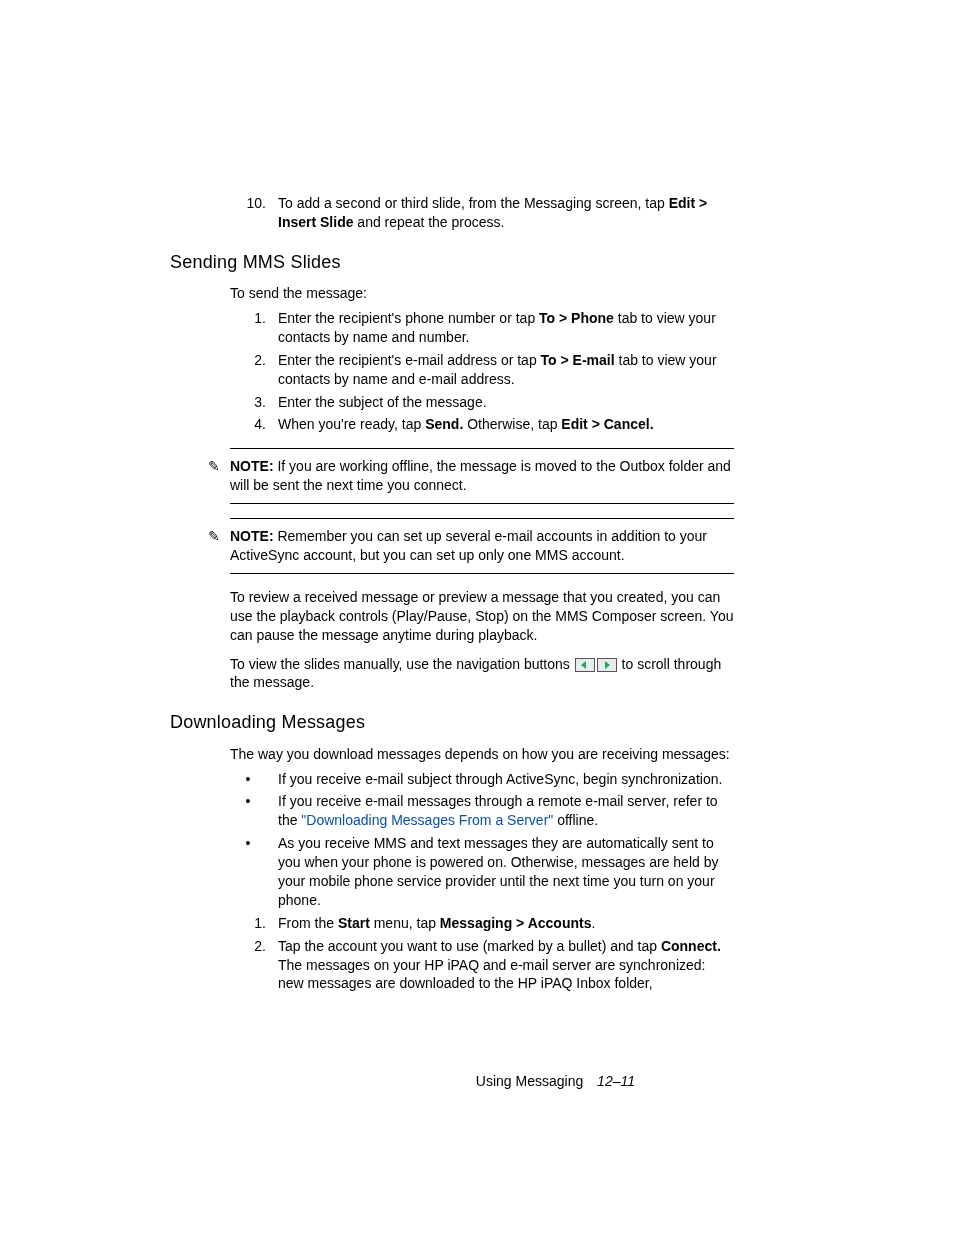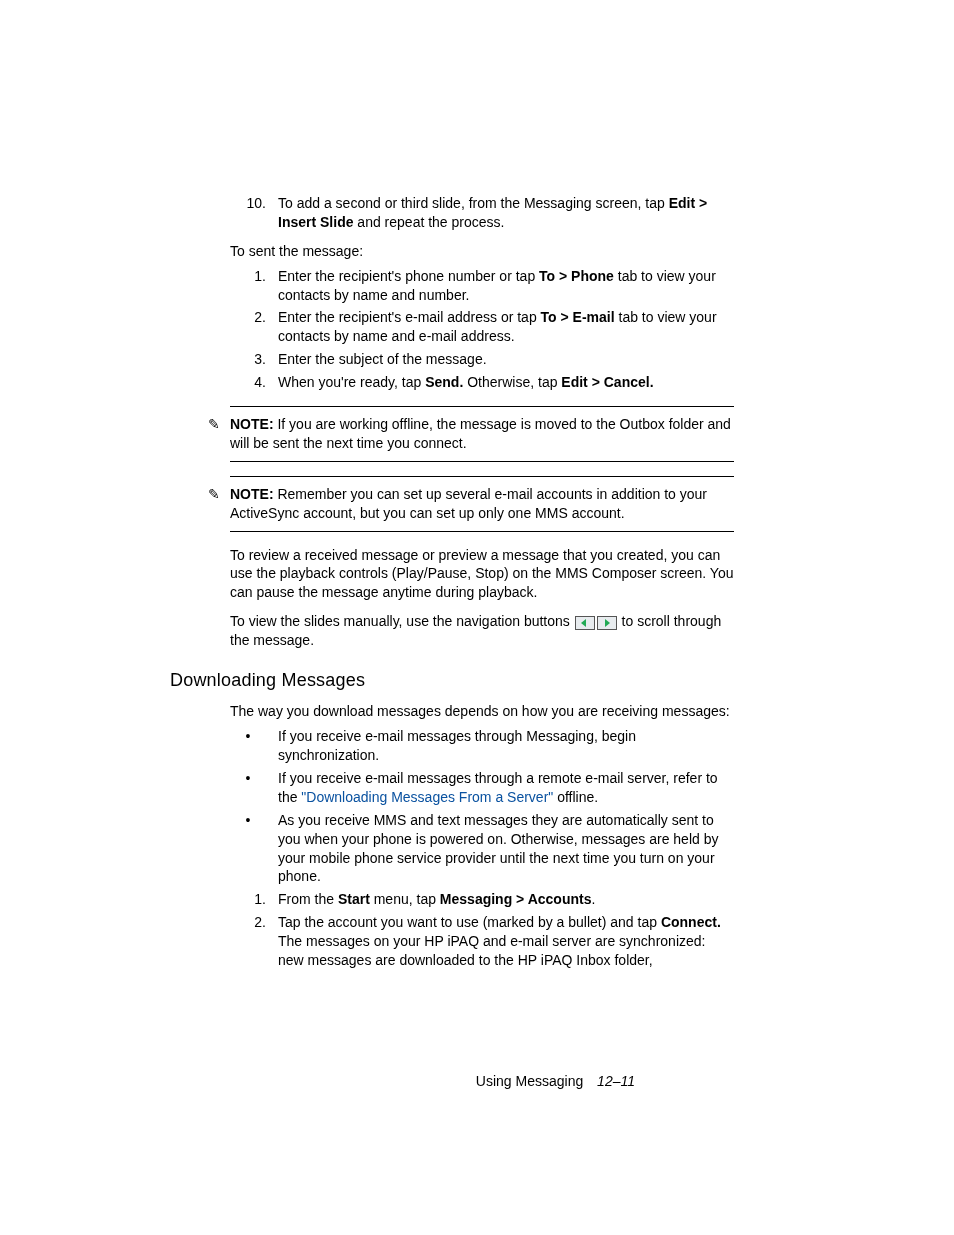"Sending MMS Slides" div.h2 { html: none -> <div>Sending MMS Slides</div> }
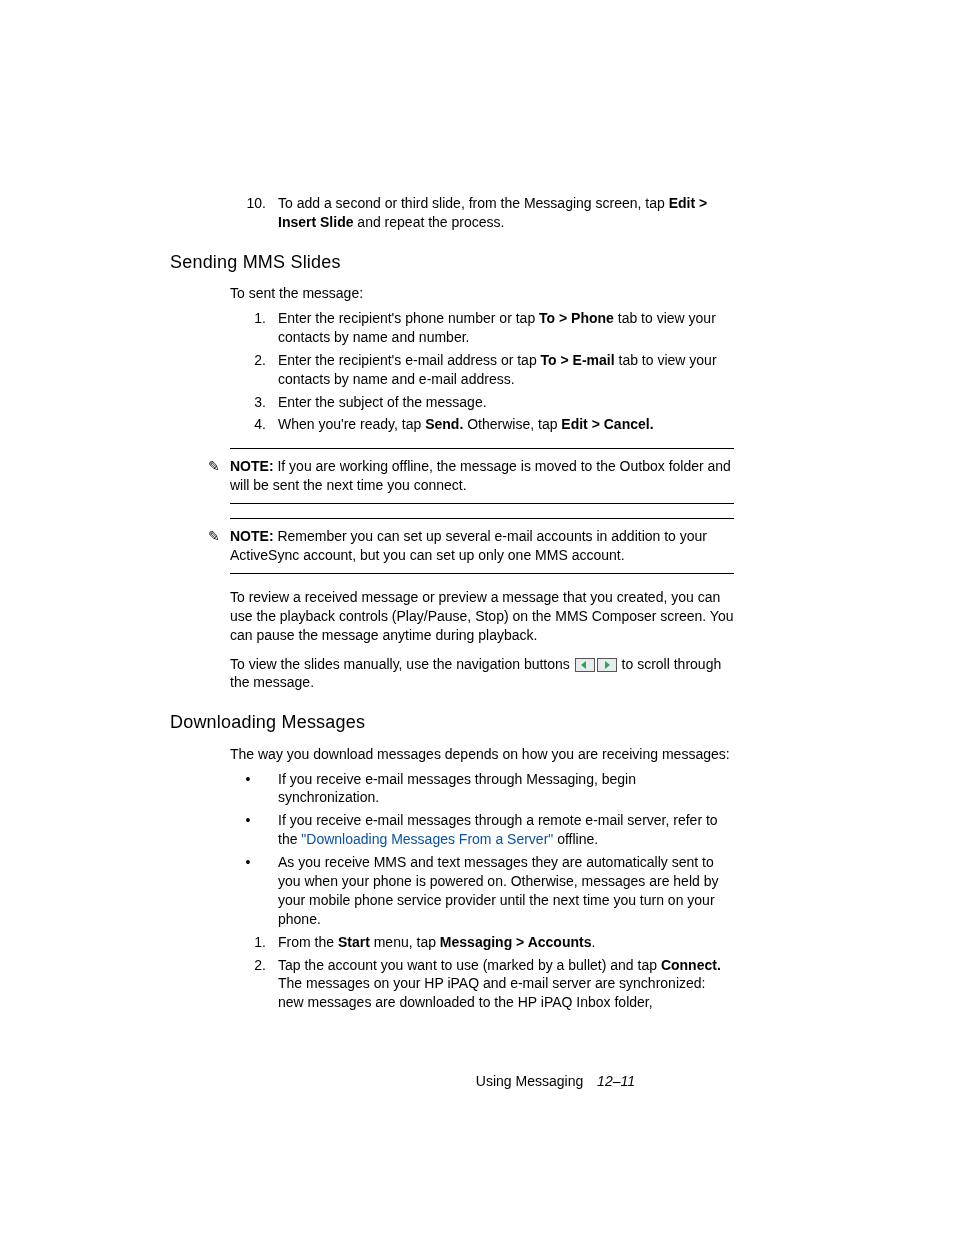"To sent the message:" div.para { text: sent -> send }
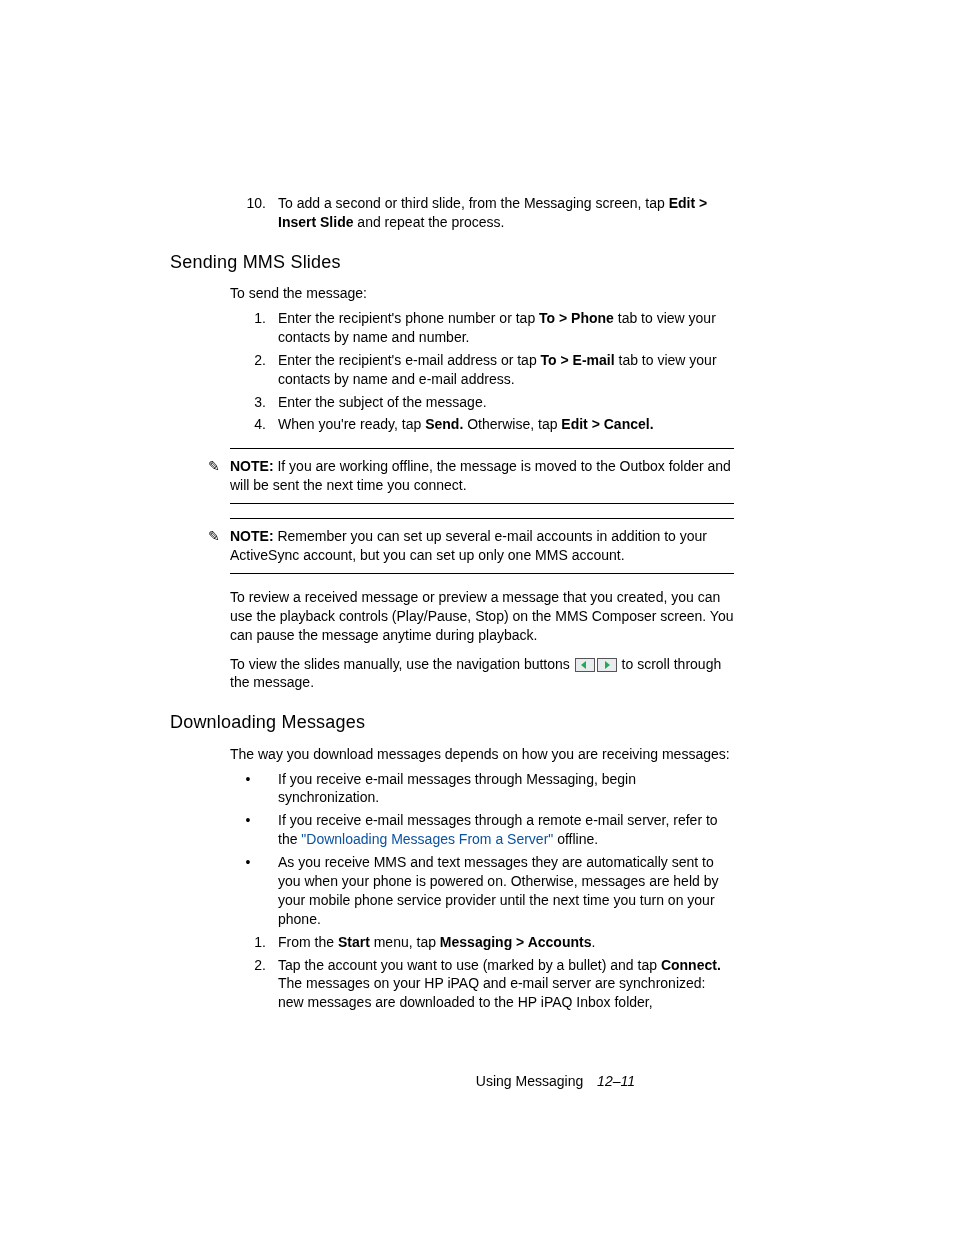"If you receive e-mail messages through Messaging," div.ol-body { text: messages through Messaging -> subject through ActiveSync }
